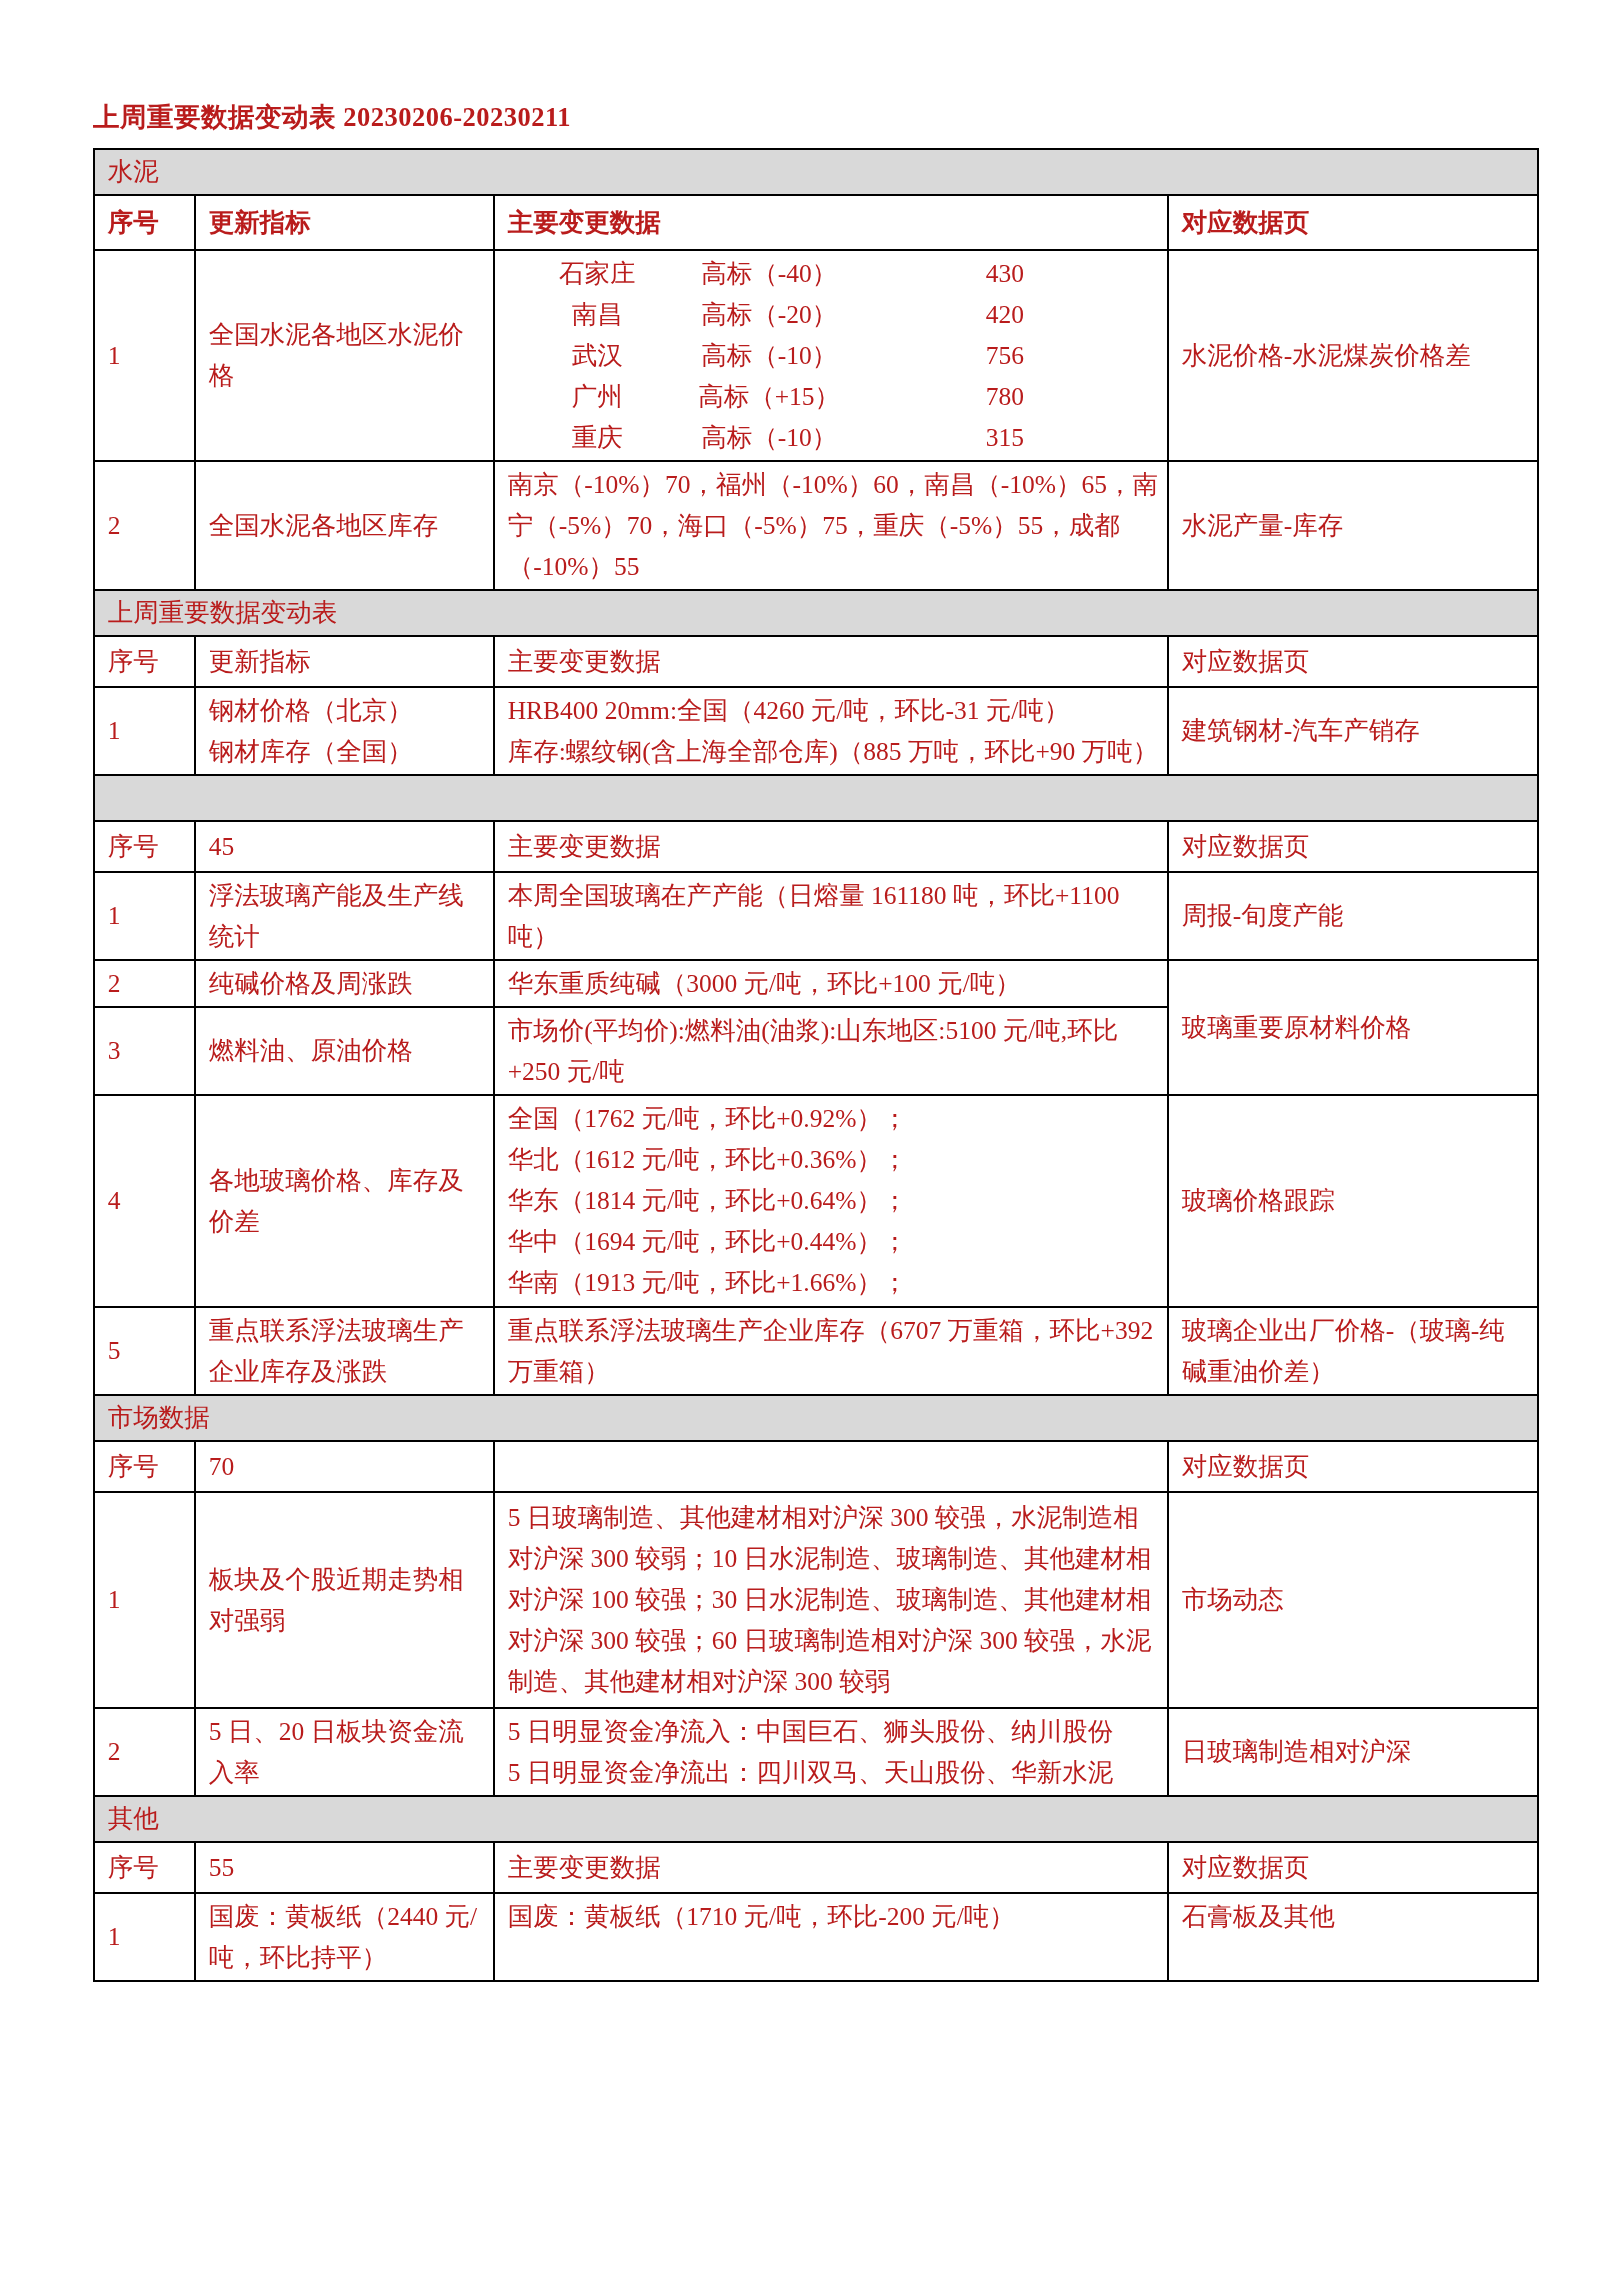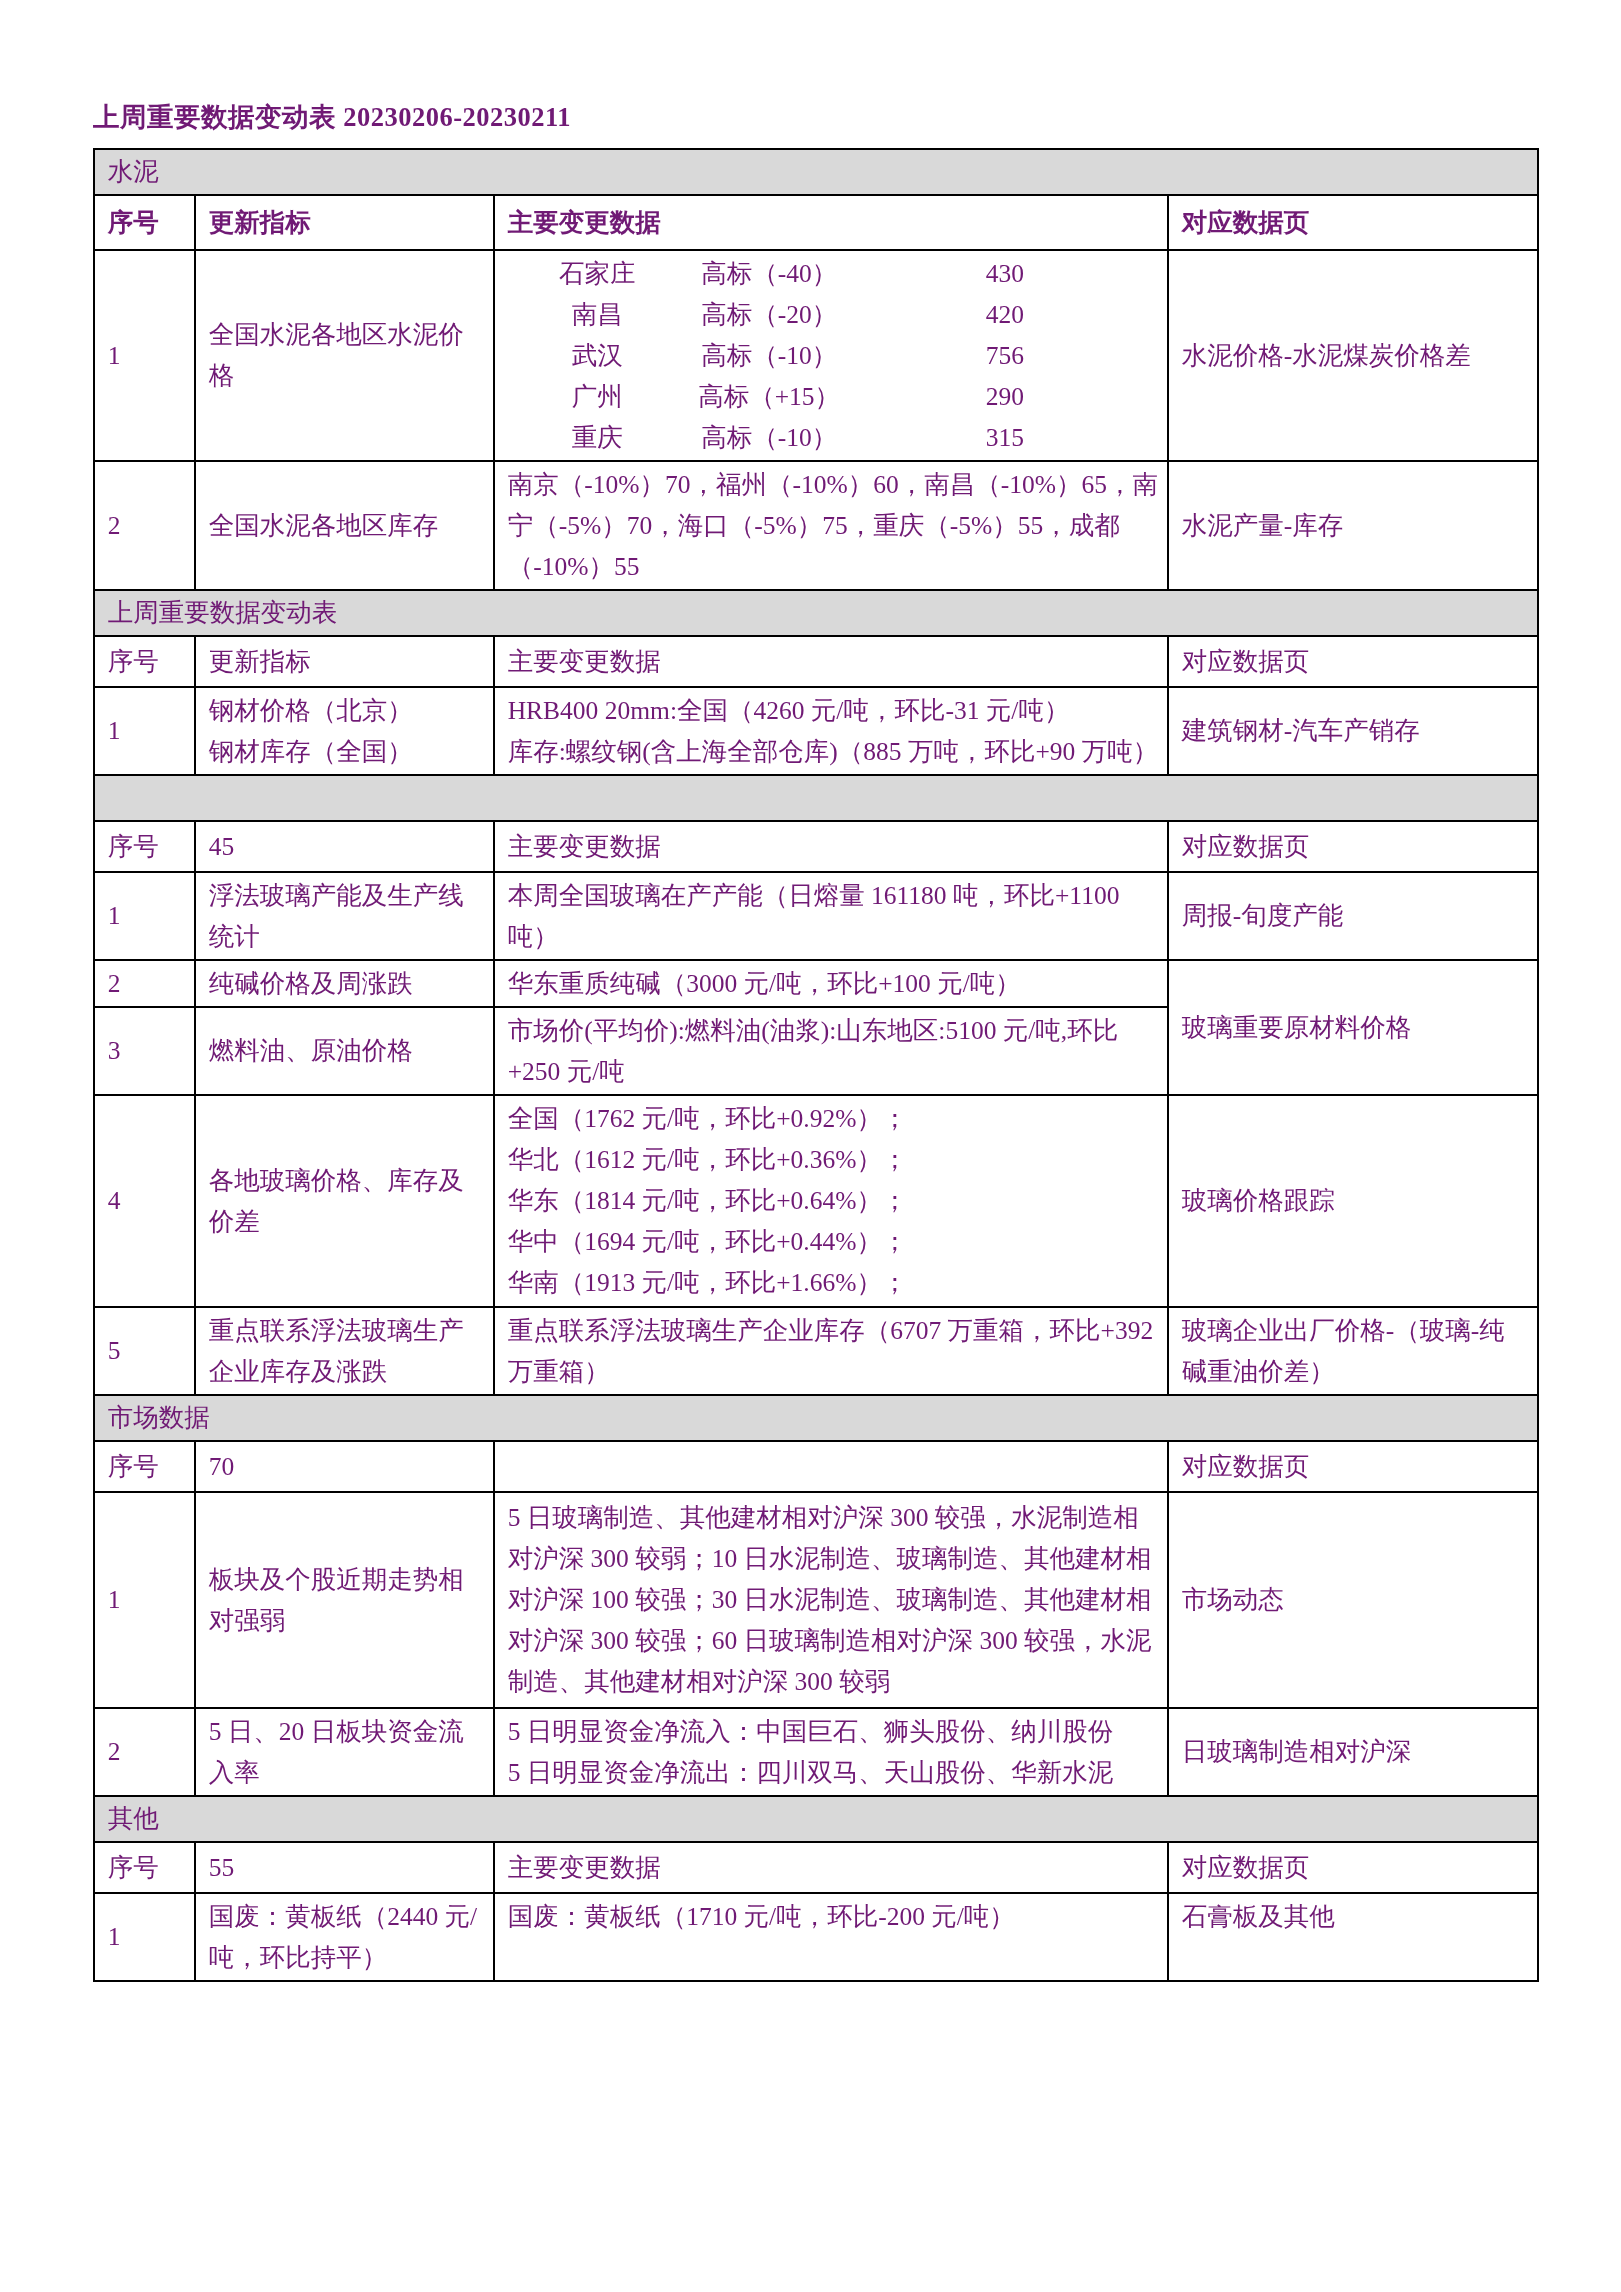"上周重要数据变动表 20230206-20230211" .page { color: #701a75 -> #b91c1c }
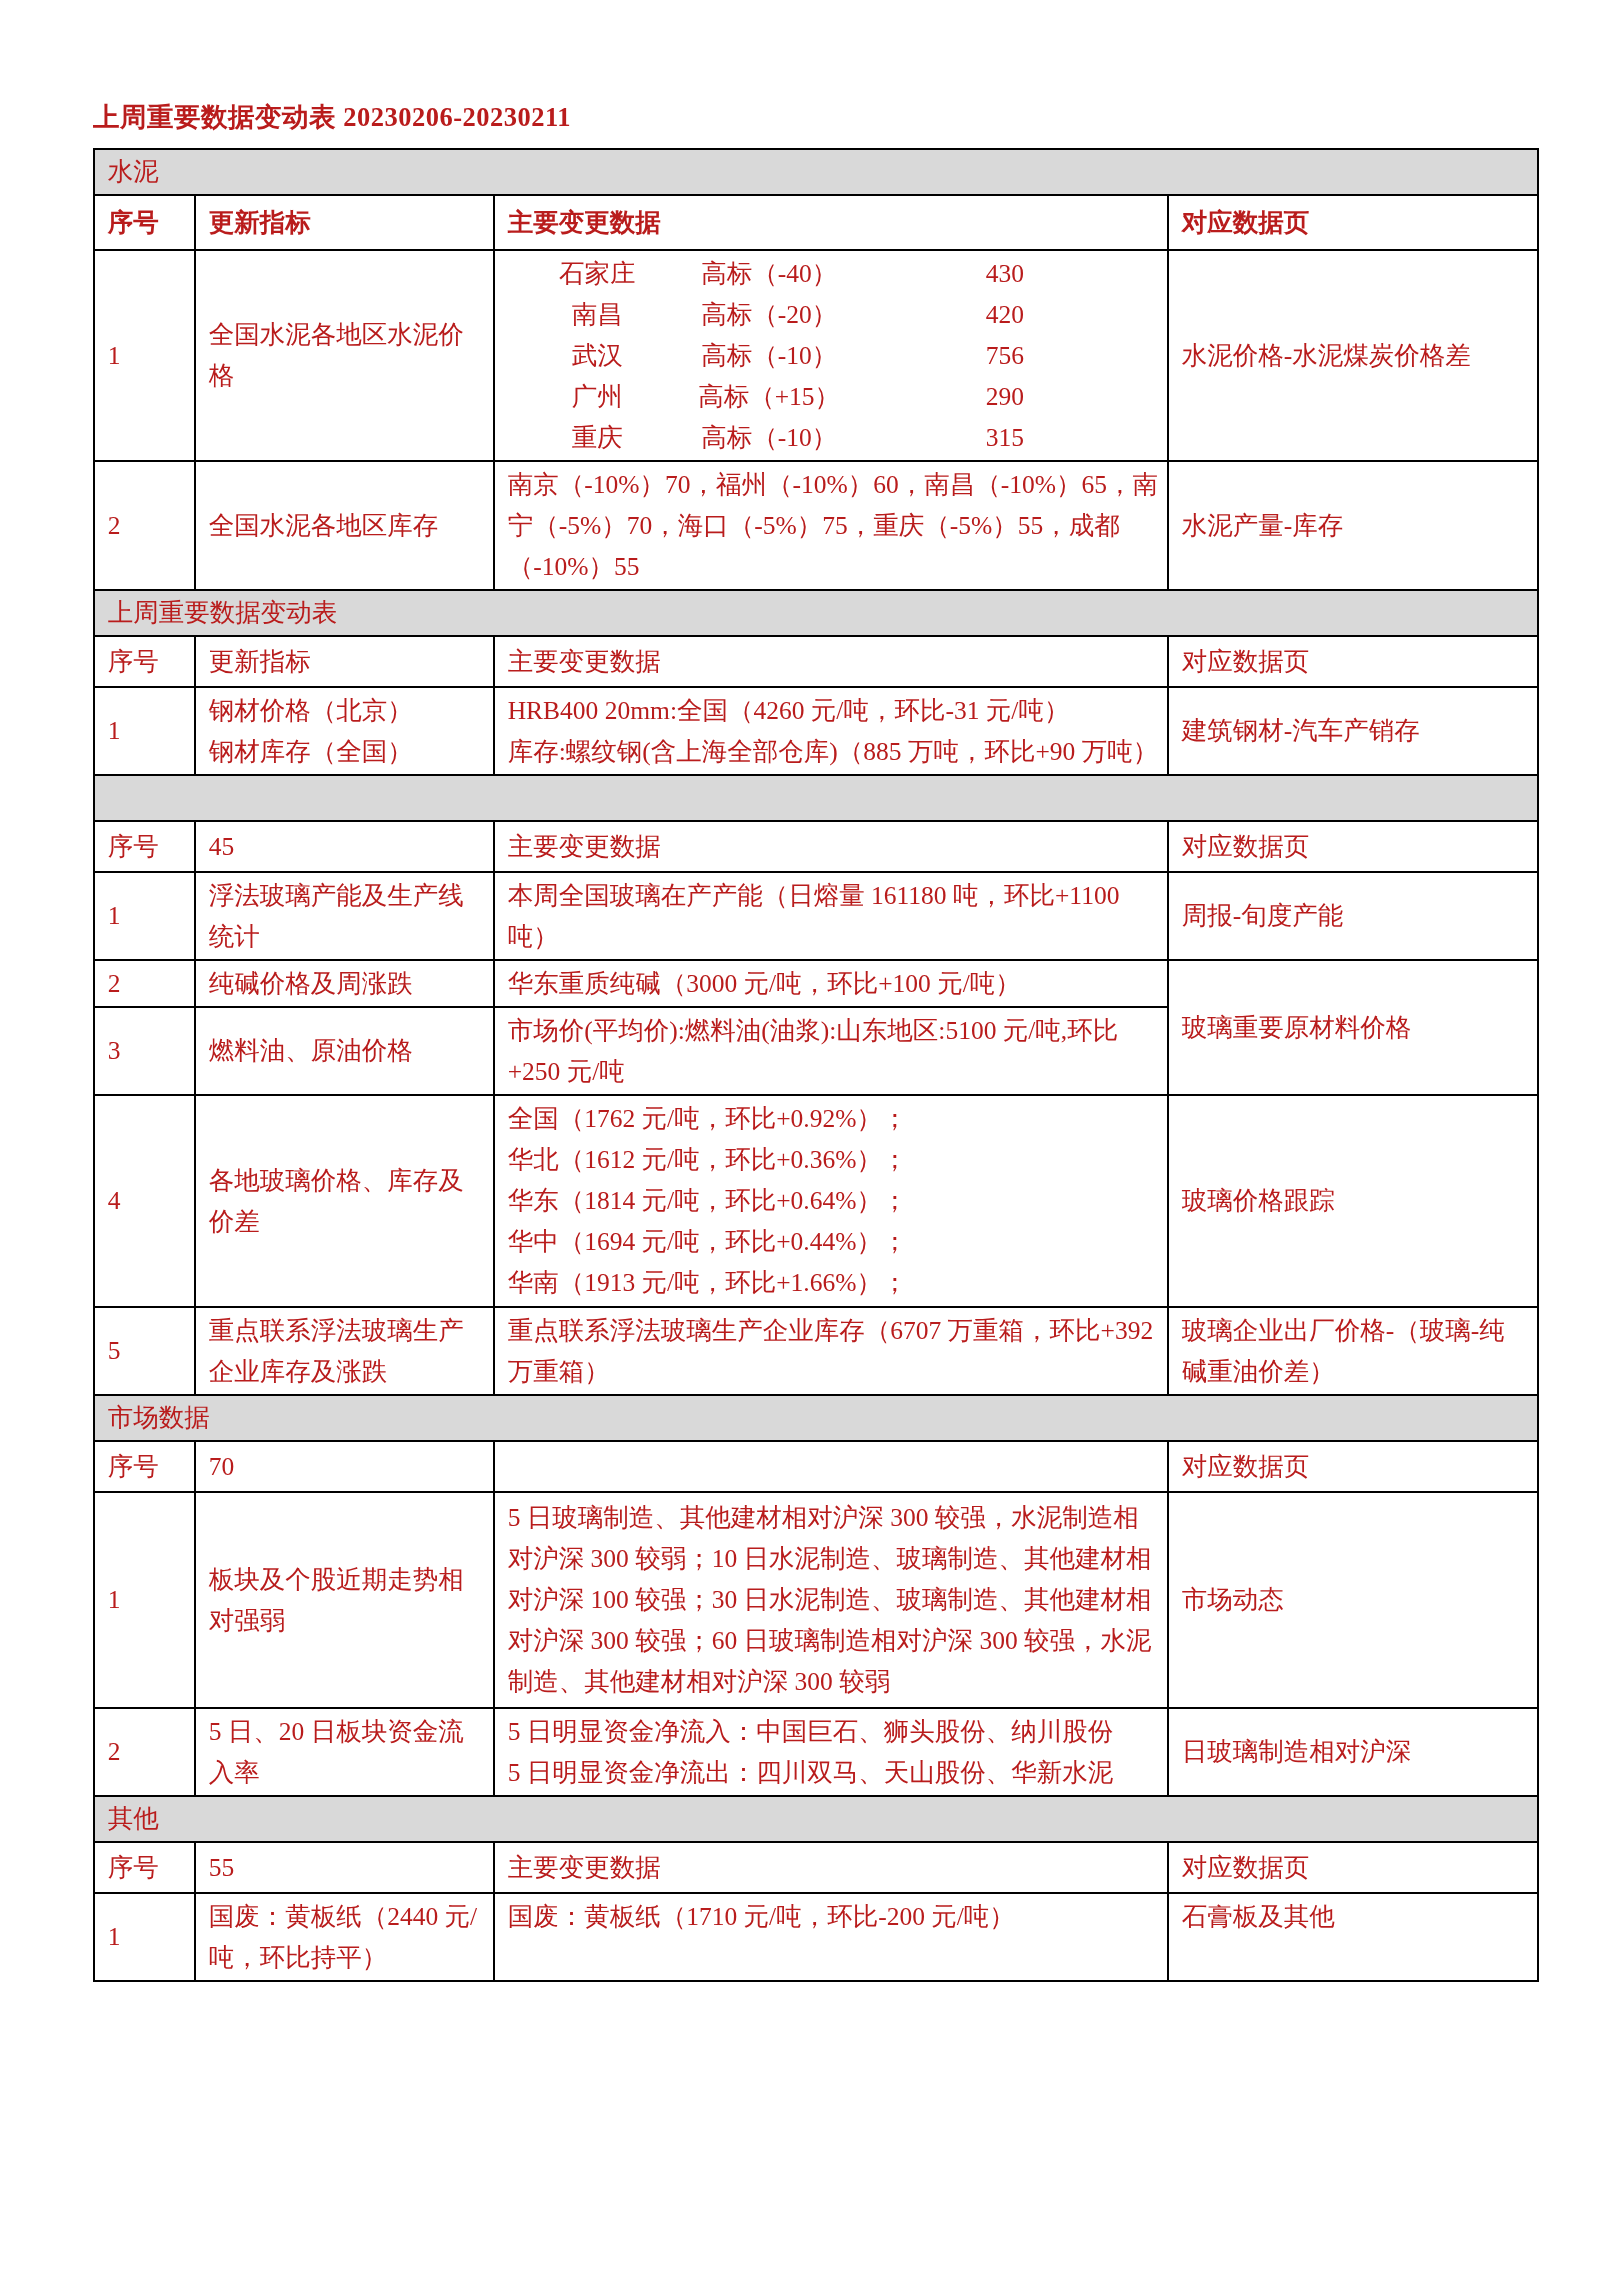"290" span.cv { text: 290 -> 780 }
